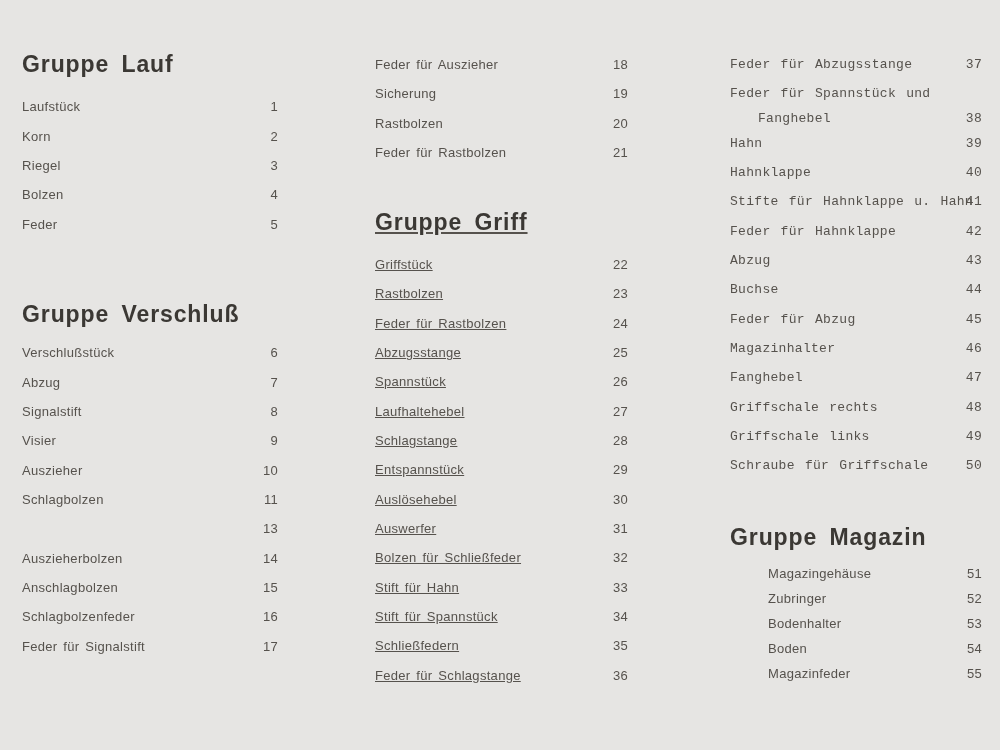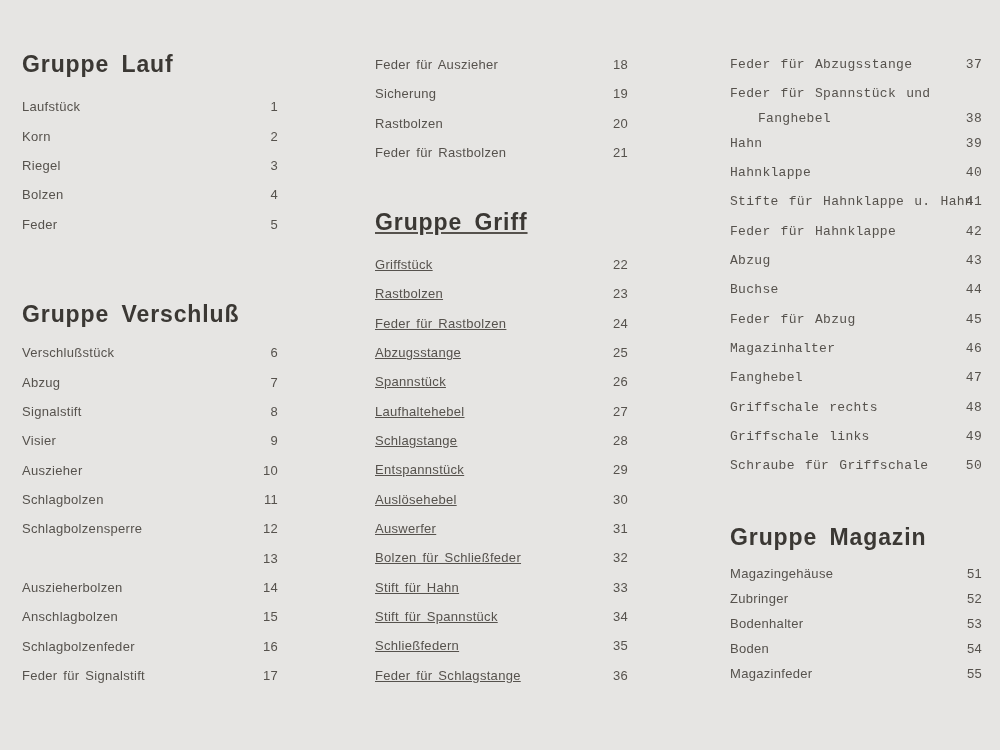"Schlagbolzensperre" div.row { html: <div> <span>Schlagbolzensperre</span> <span>12</span> </div> -> none }
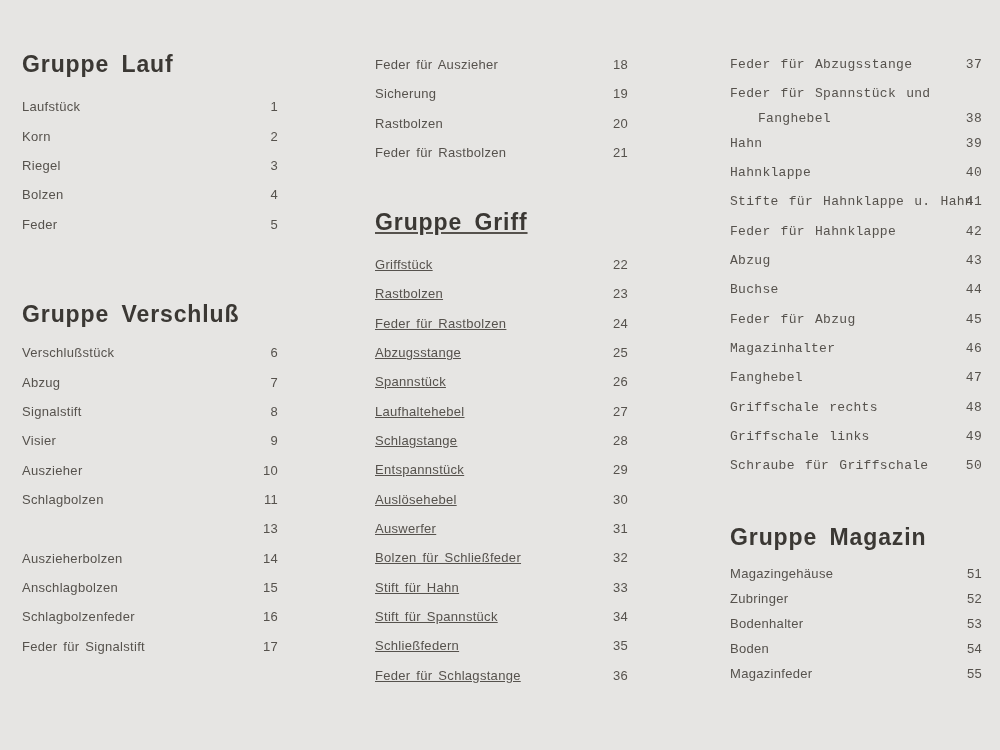"Magazingehäuse" #c3s2 .row { margin-left: none -> 38px }
